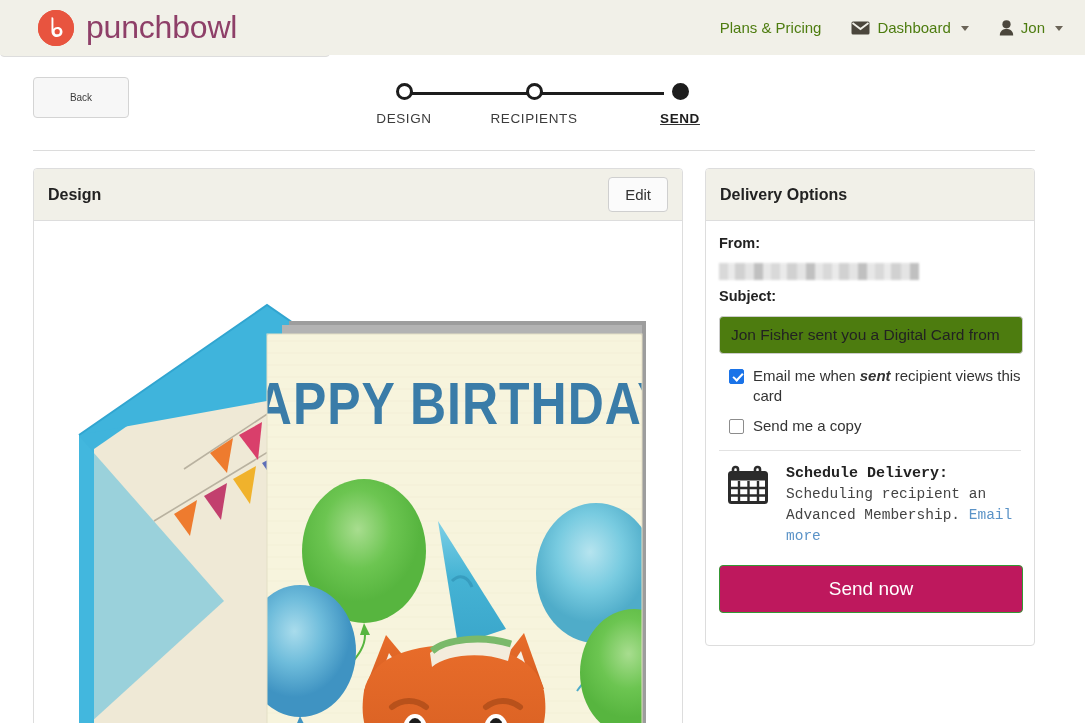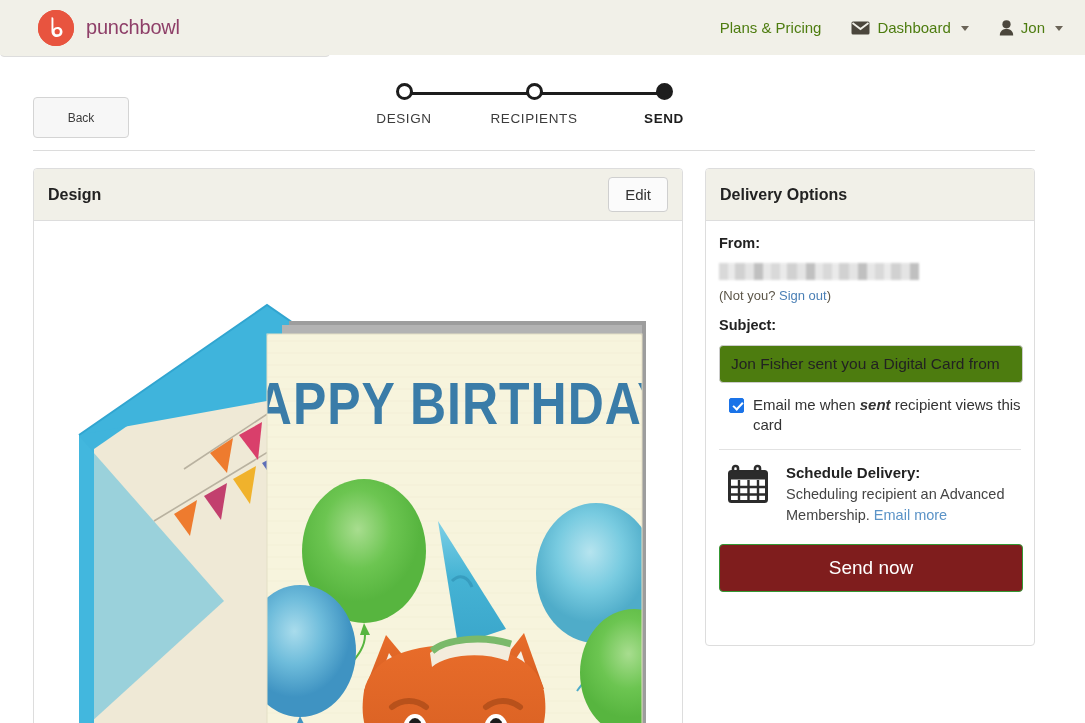"punchbowl" .brand-text { font-size: 20px -> 32px }
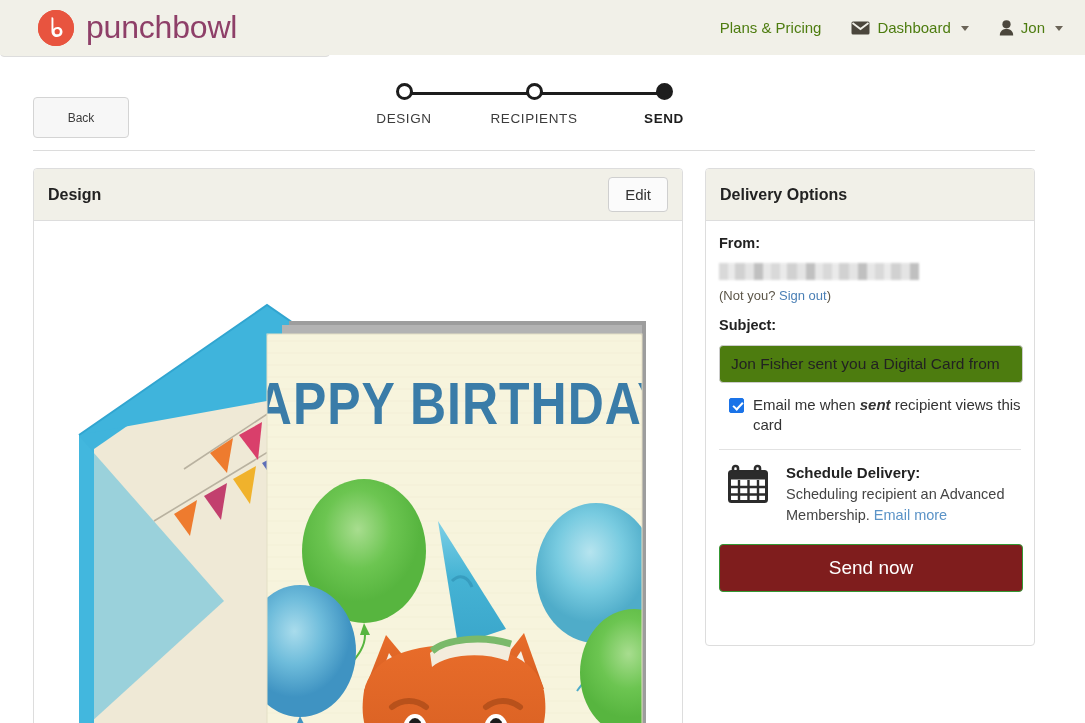"Back" .back-btn { font-size: 12px -> 10px; margin-top: 20px -> none }
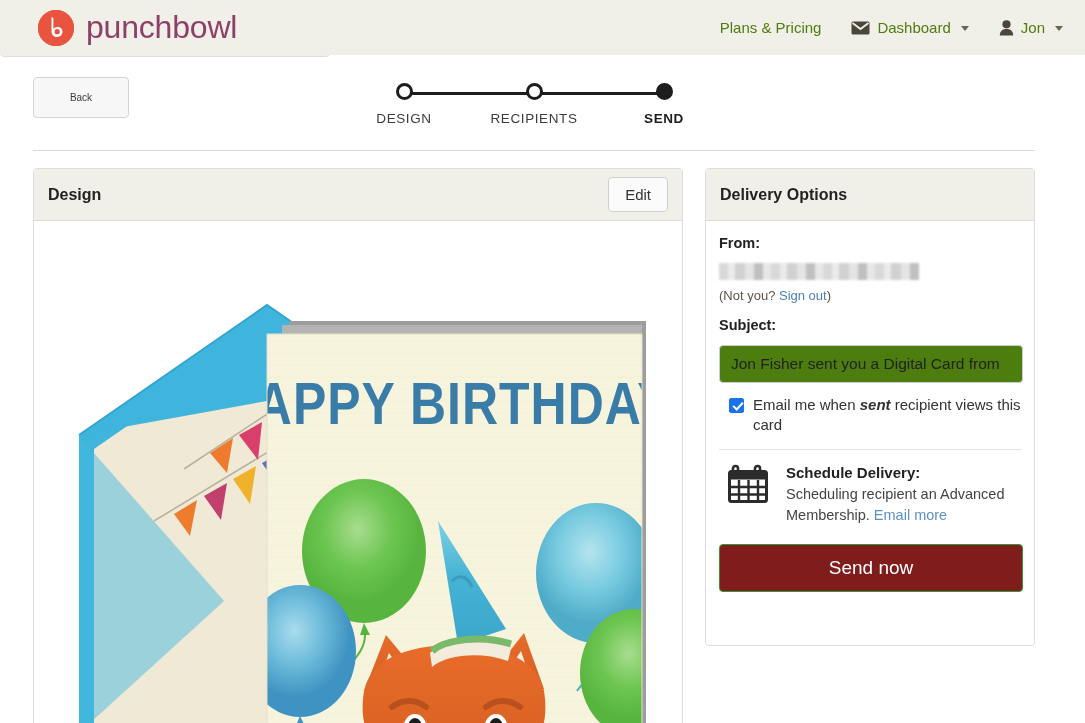"SEND" div.step { left: 294px -> 310px; text-decoration: none -> underline }
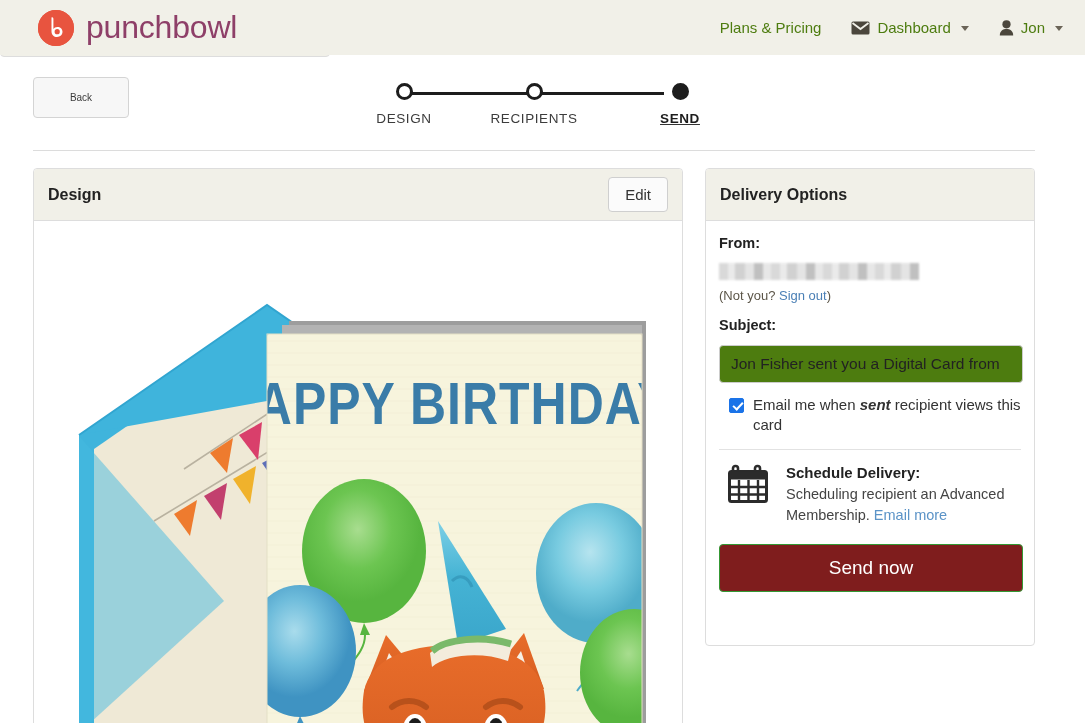"(Not you? Sign out)" div.notyou { html: <div> <span>(Not you? </span><a>Sign out</a><span>)</span> </div> -> none }
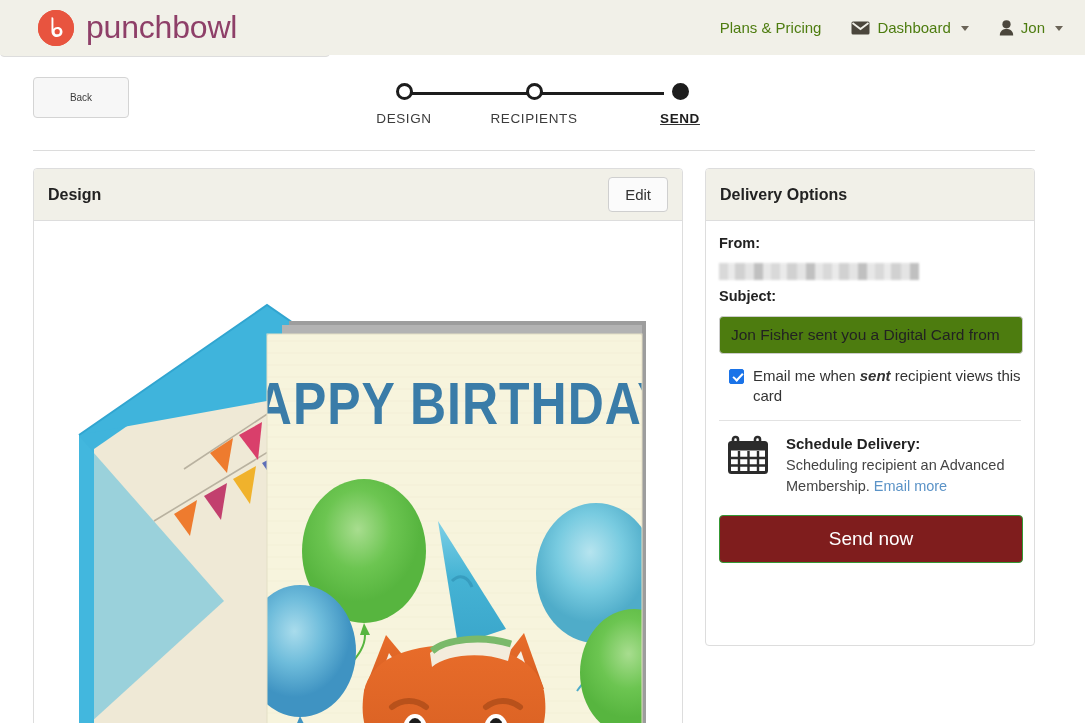"Send me a copy" div.check-row { html: none -> <div> <span></span> <span>Send me a copy</span> </div> }
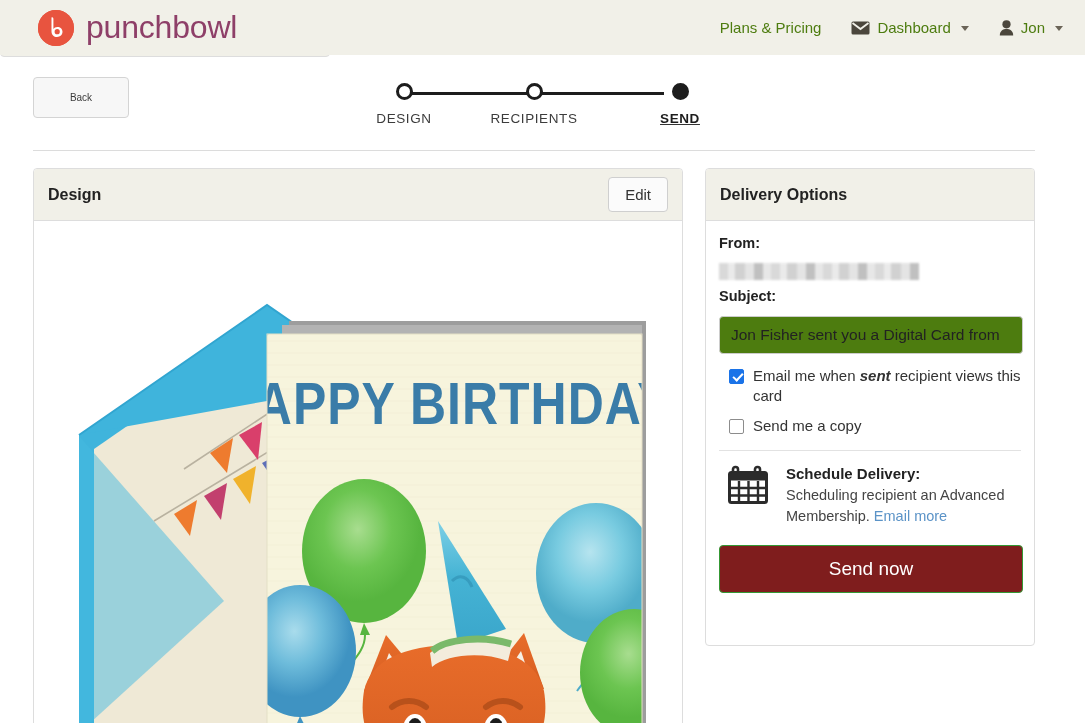"Schedule Delivery:" .sched-text { font-family: none -> Liberation Mono, monospace }
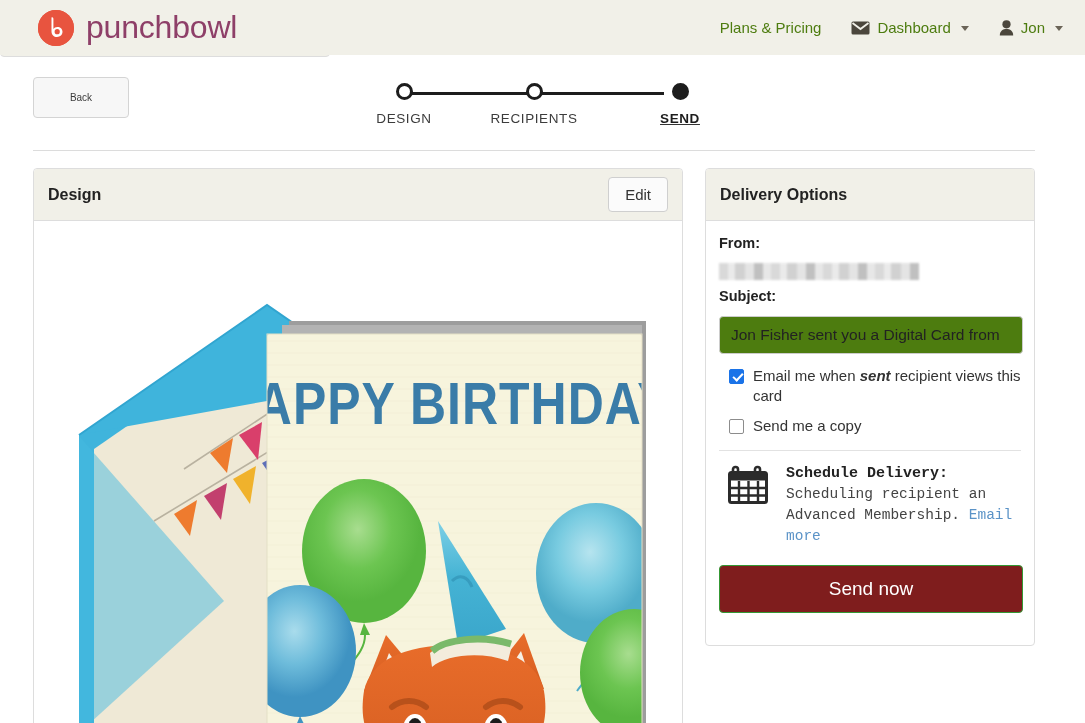"Send now" .send-btn { background: #7f1d1d -> #be185d }
